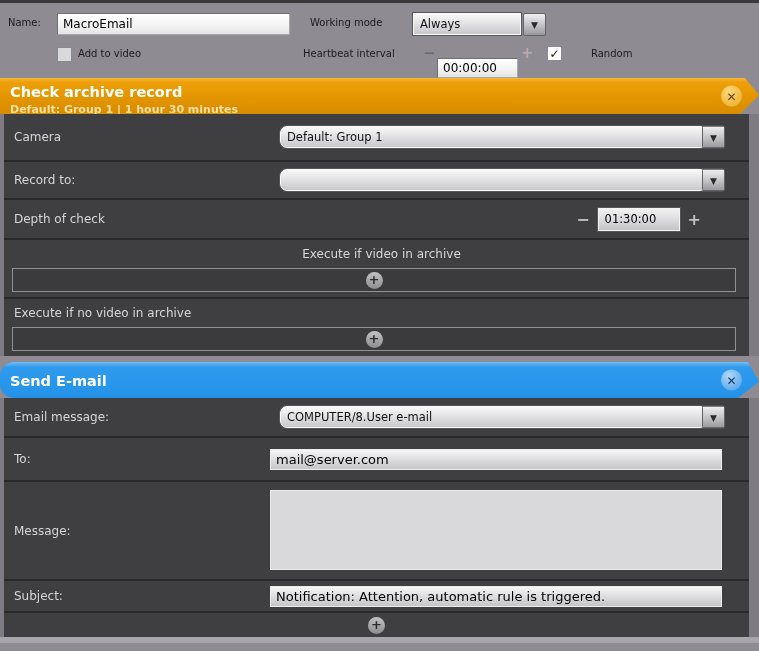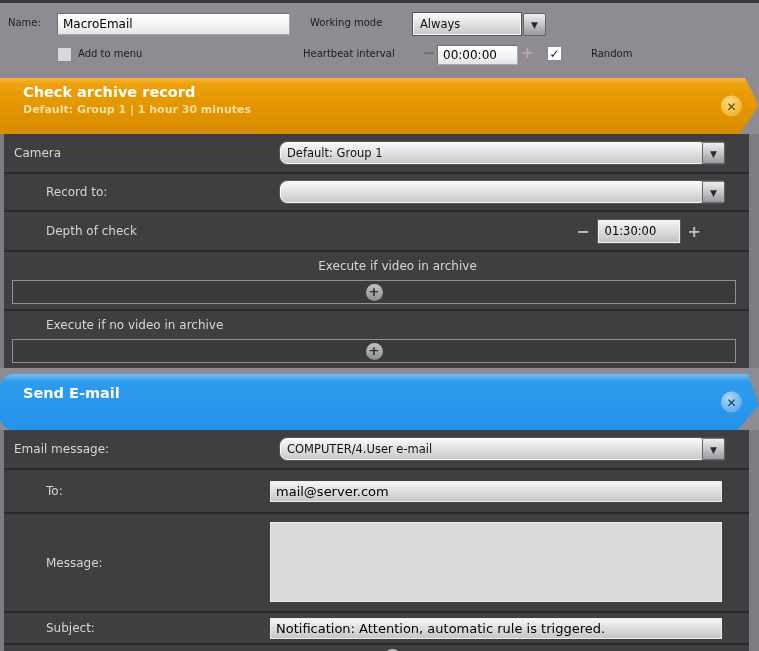"Add to menu" span.top-label { text: menu -> video }
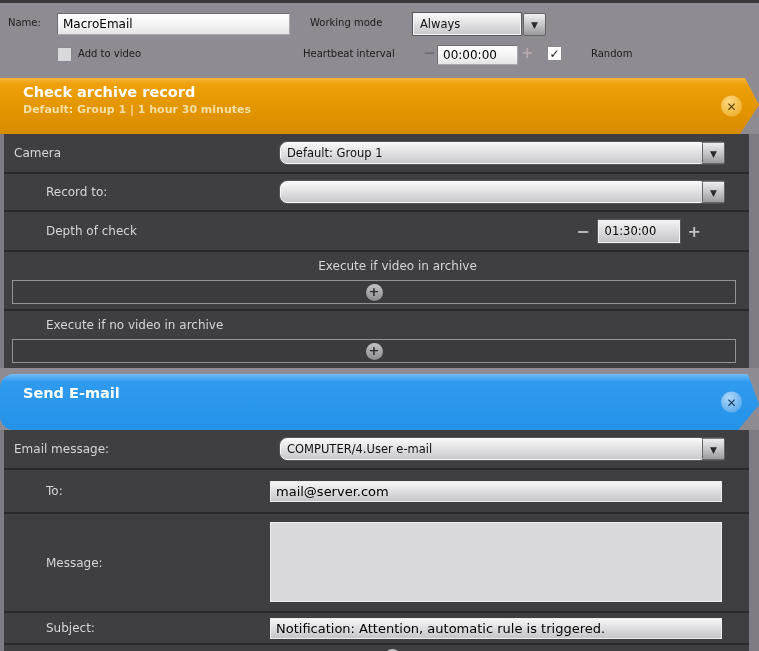"00:00:00" input.tinput { top: 42px -> 55px }
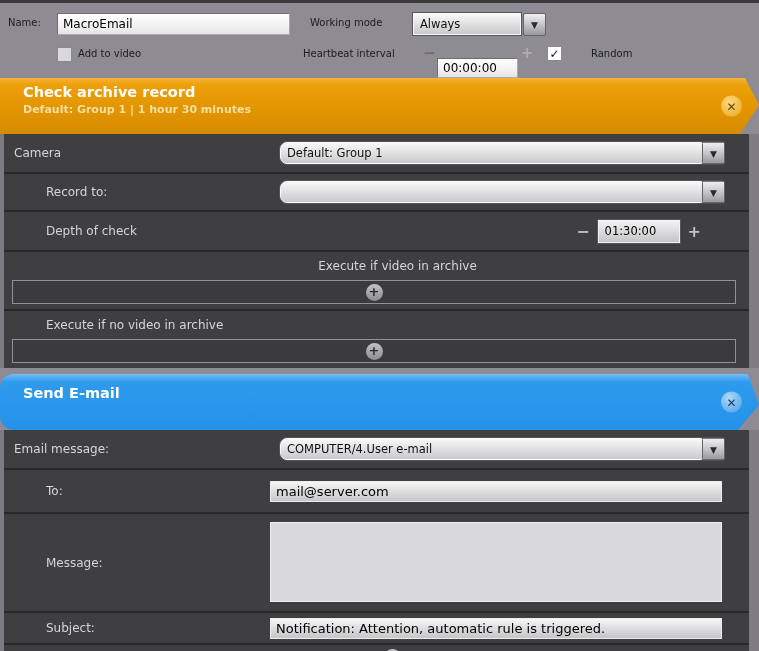"Check archive record" .header { height: 56px -> 36px; padding-left: 13px -> none }
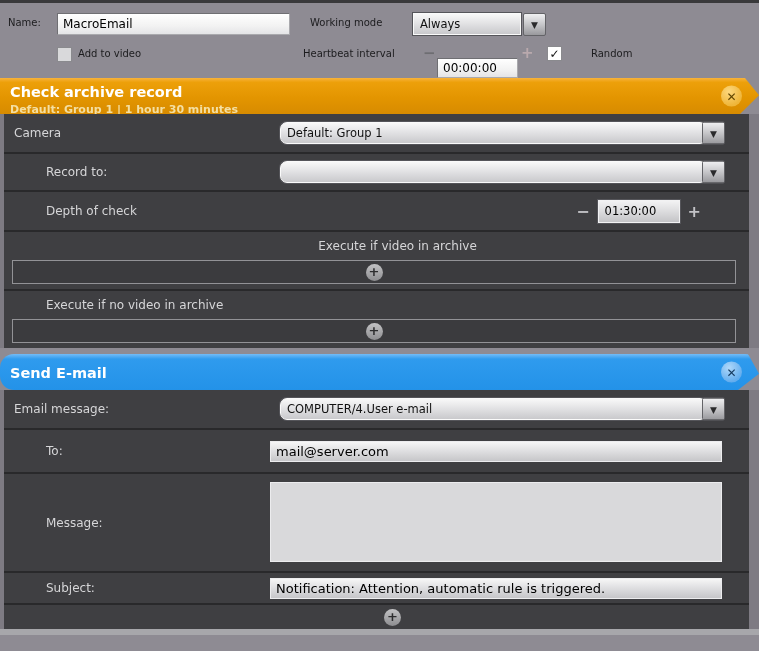"Camera" div.row { height: 38px -> 46px }
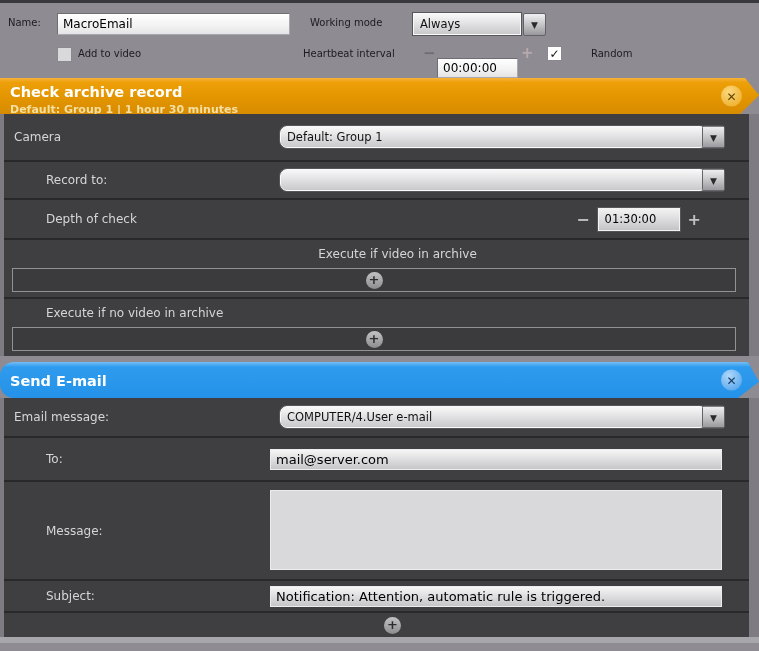"Record to:" .row + .row { padding-left: 32px -> none }
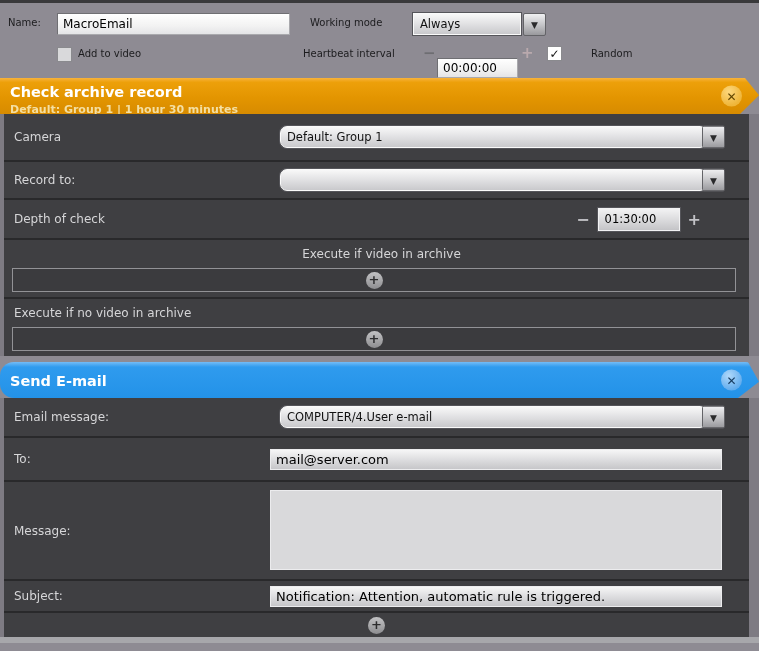"COMPUTER/4.User e-mail" div.dd-field { text: COMPUTER/4.User -> COMPUTER/8.User }
